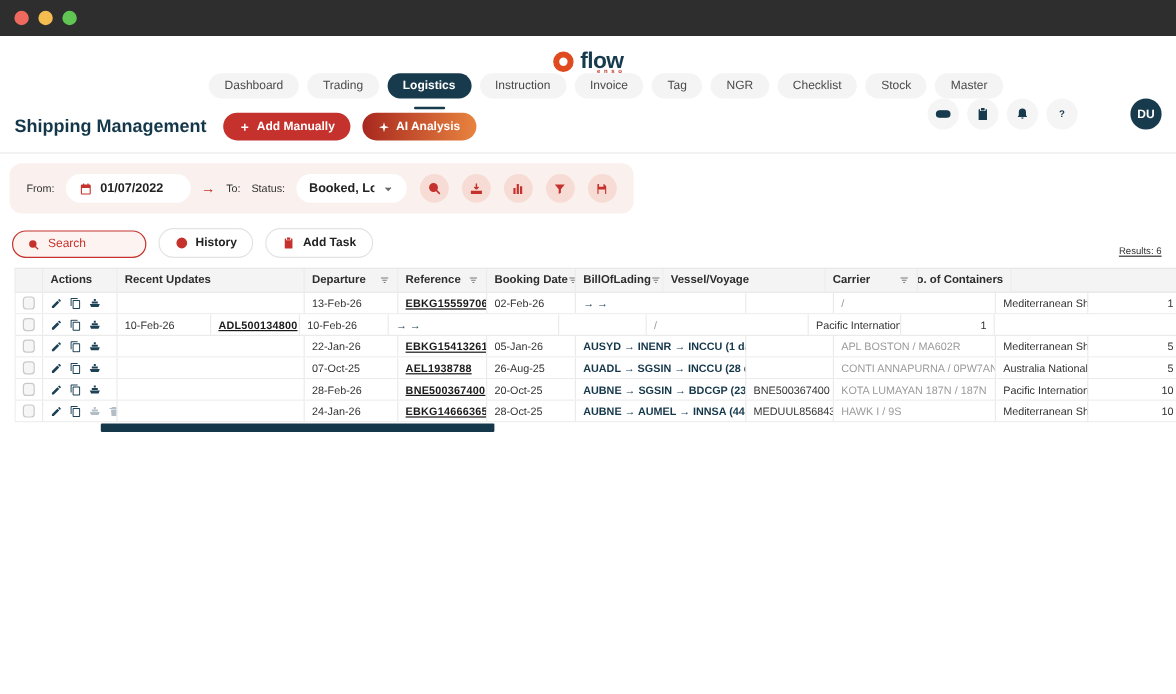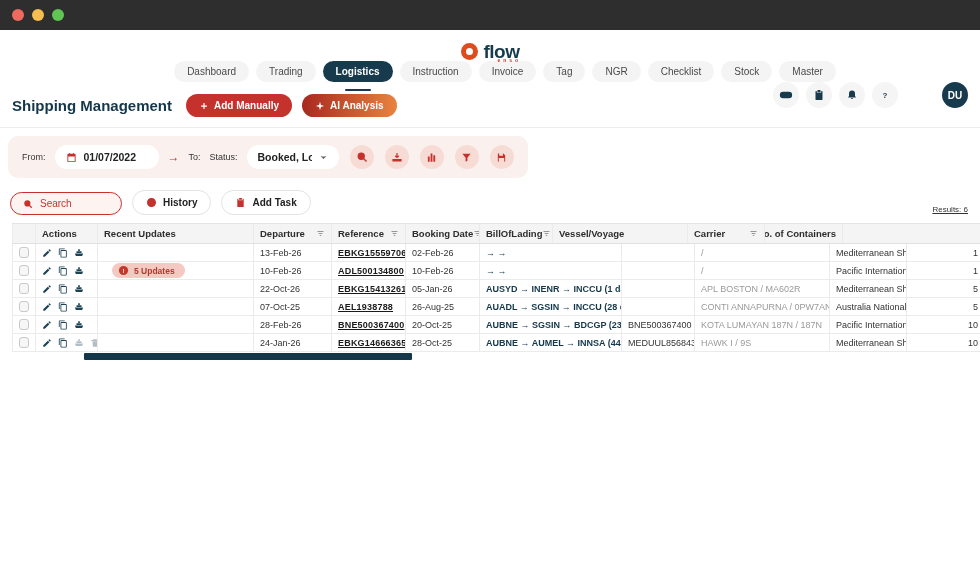"5 Updates" div.cell { html: <div> <span> <span> <svg> <circle></circle> <text>!</text> </svg> </span> <span>5 Updates</span> </span> </div> -> none }
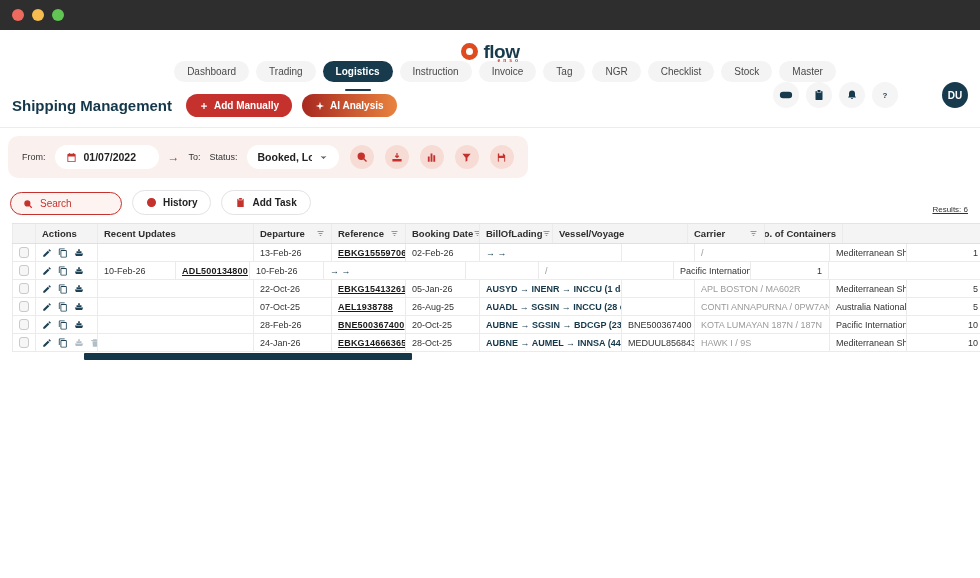"22-Oct-26" span { text: 22-Oct-26 -> 22-Jan-26 }
